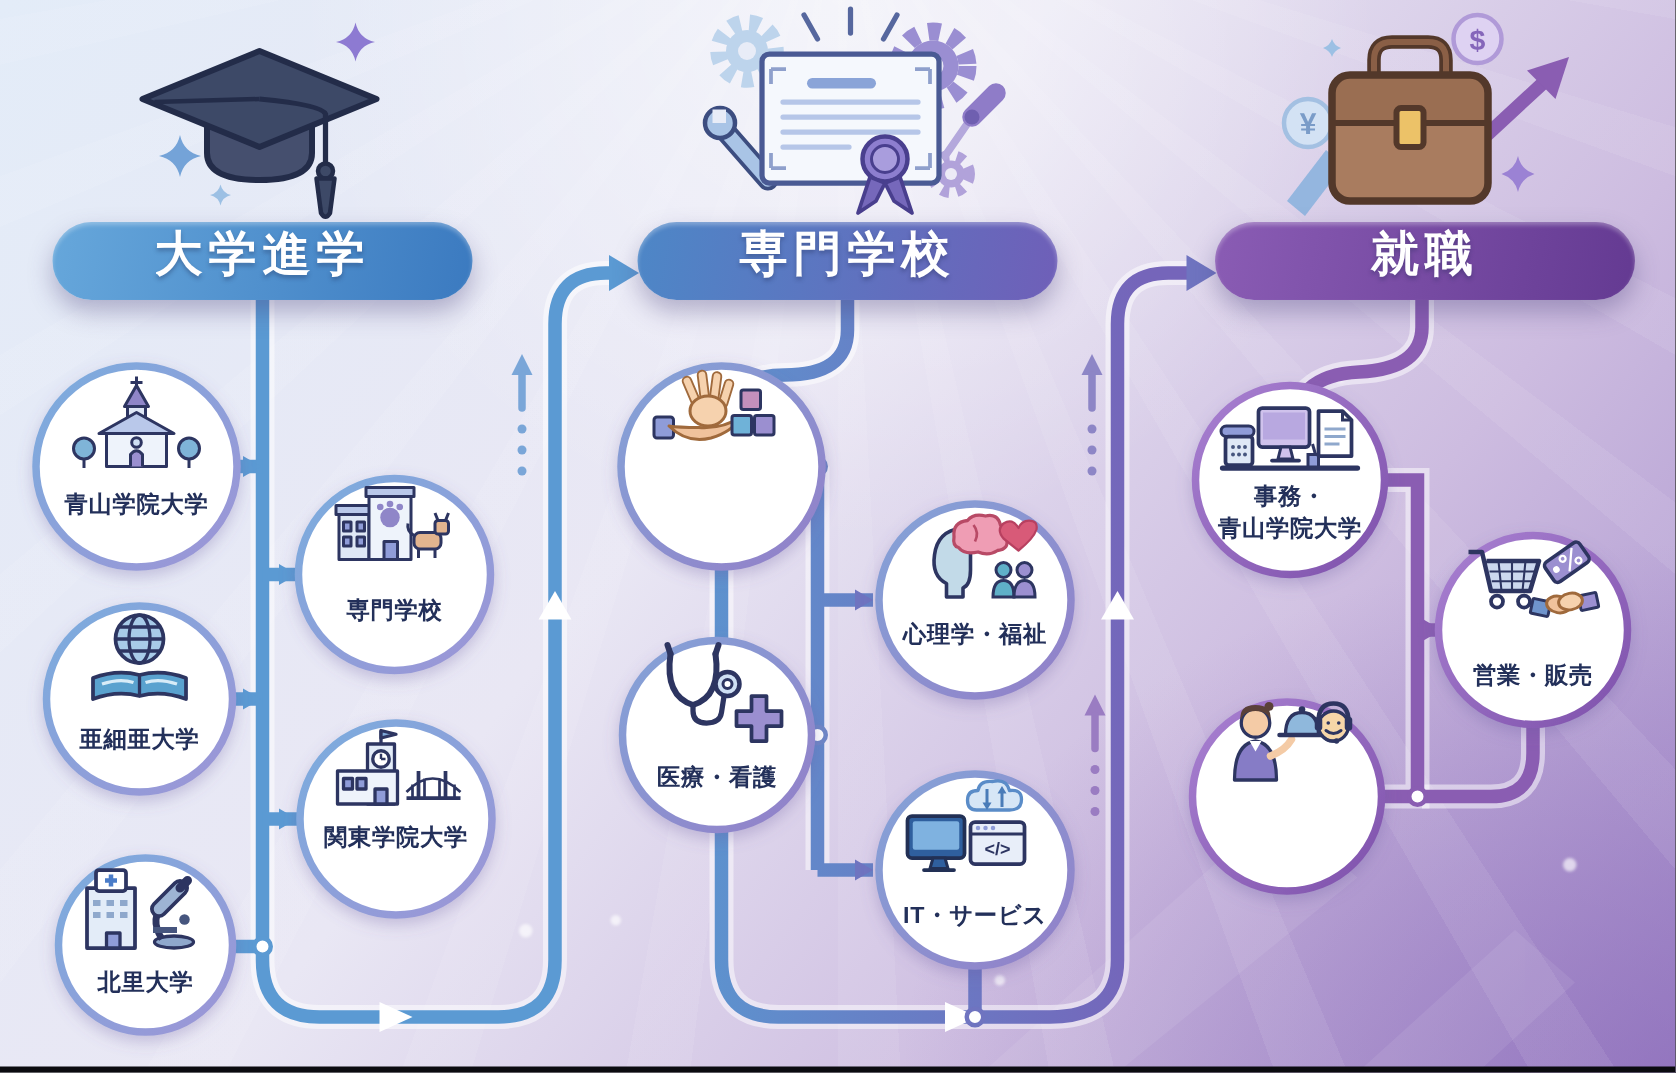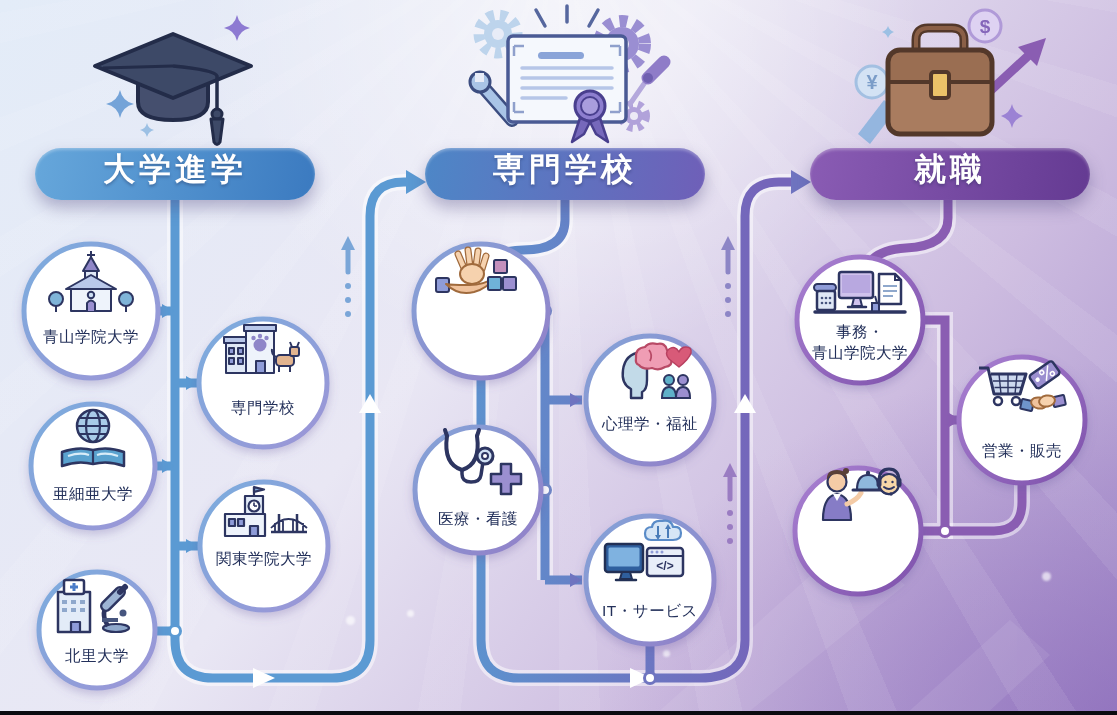"青山学院大学" .clabel { font-weight: 400 -> 700 }
